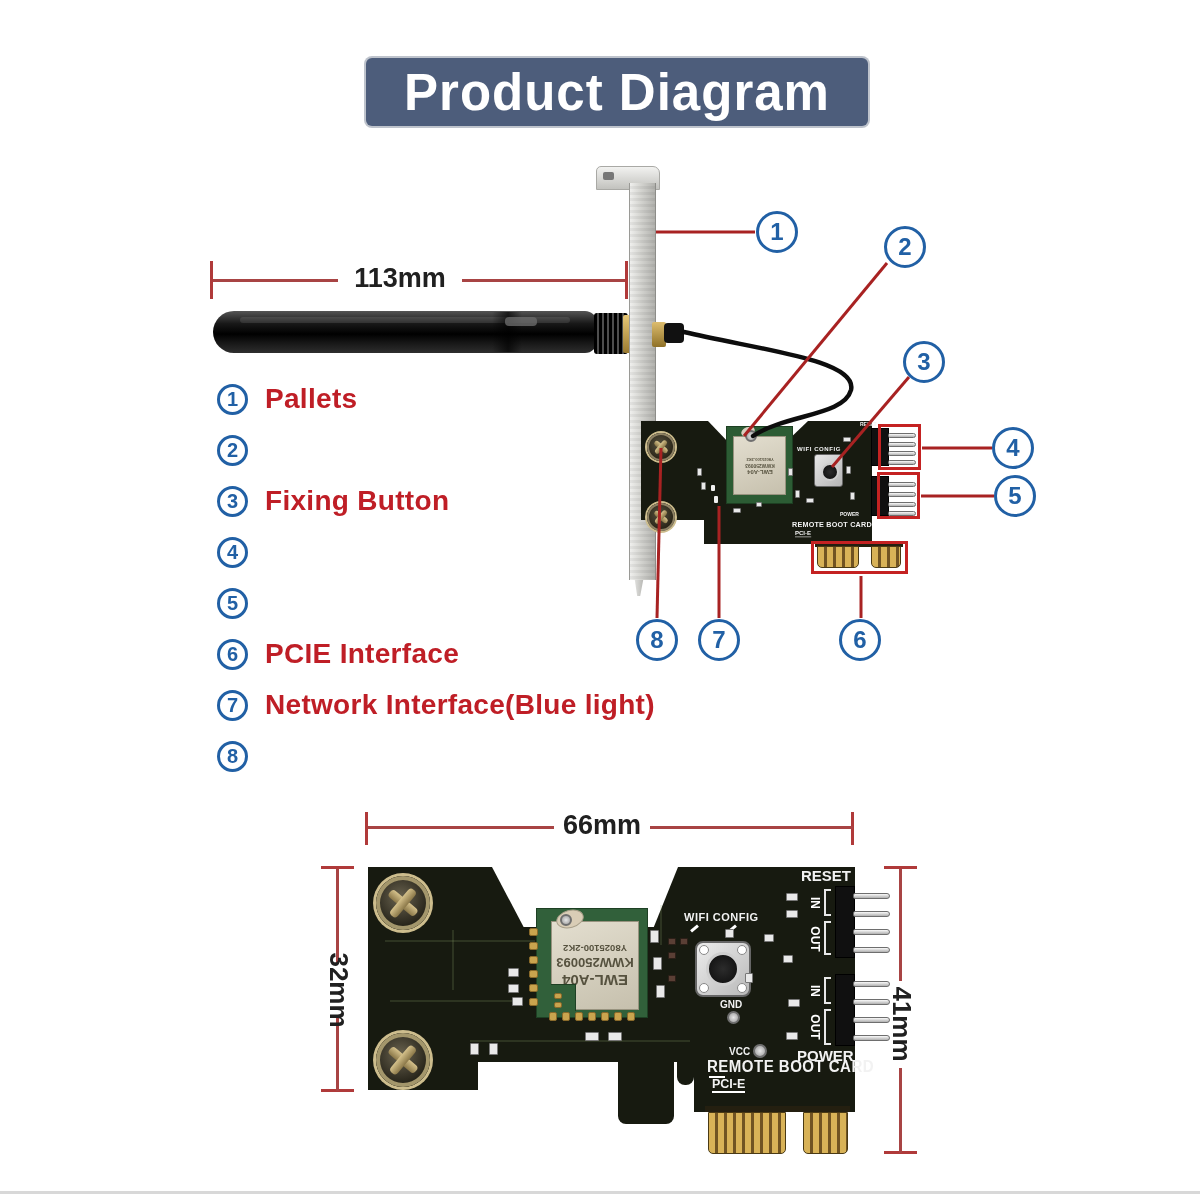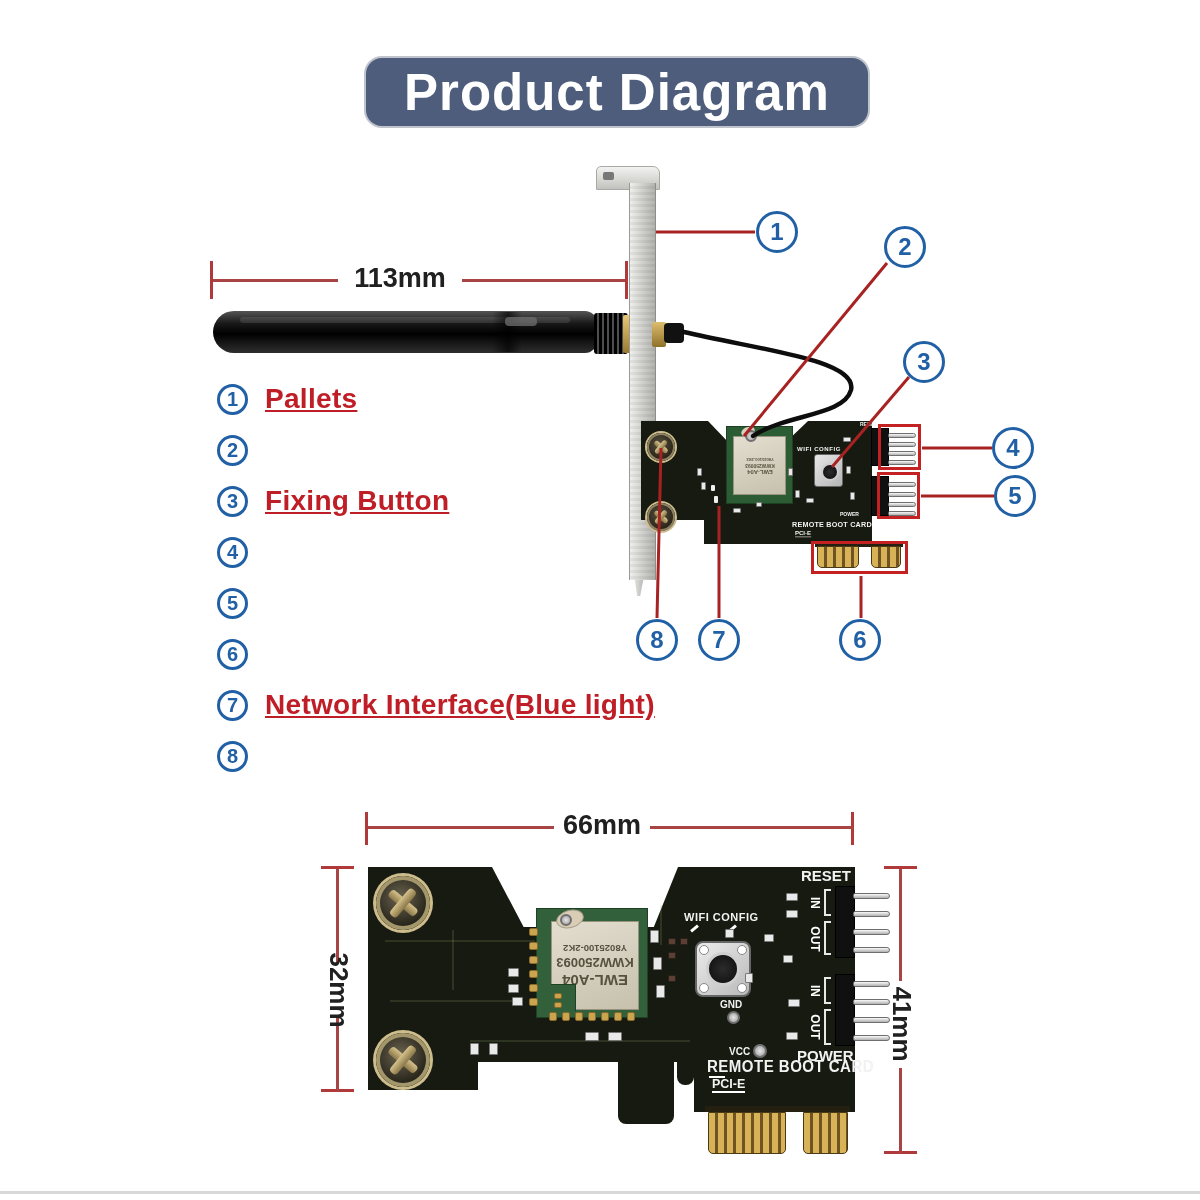"Product Diagram" .banner { border-radius: 16px -> 6px }
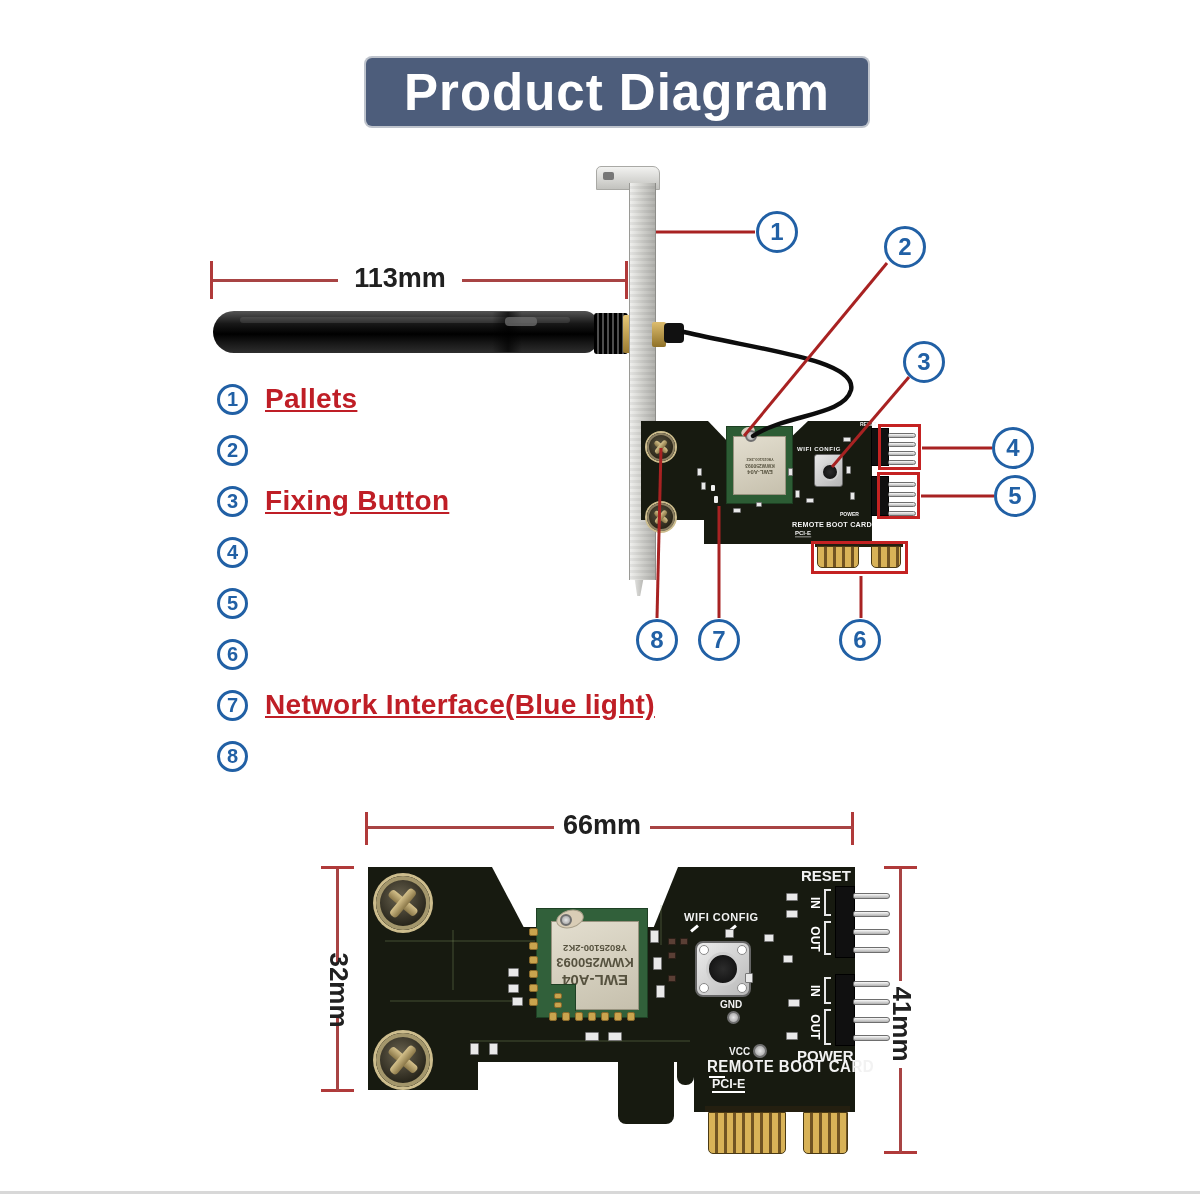"Pallets" .lgl { text-decoration: underline -> none }
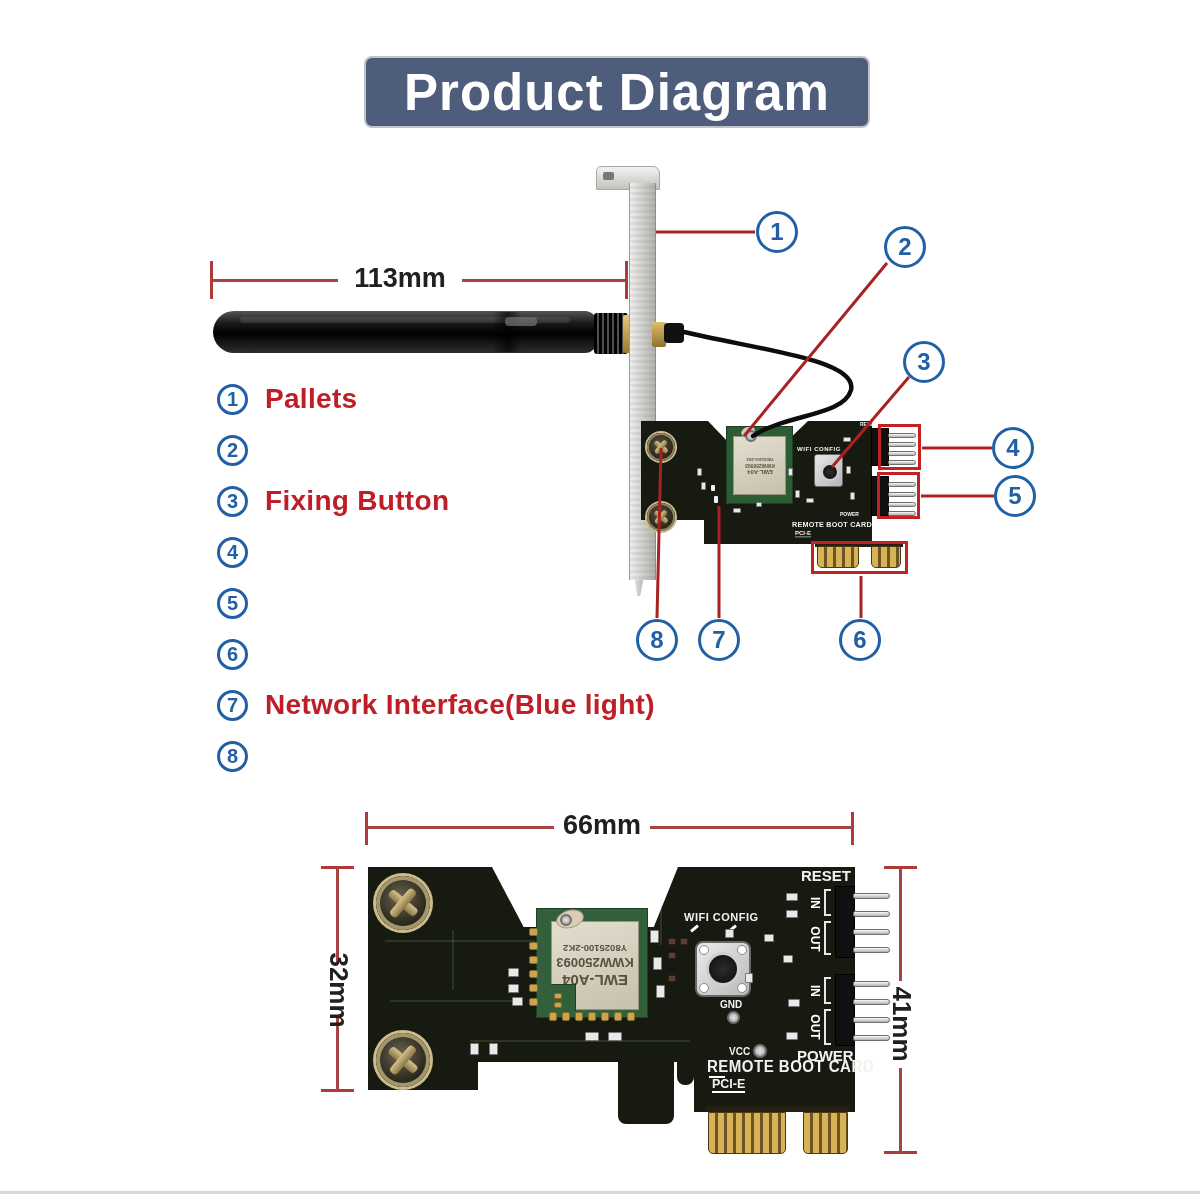"PCIE Interface" div.lgl { html: none -> <div>PCIE Interface</div> }
